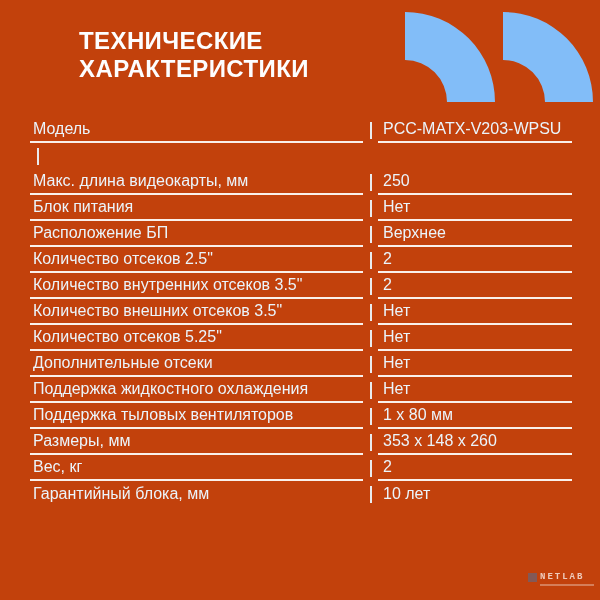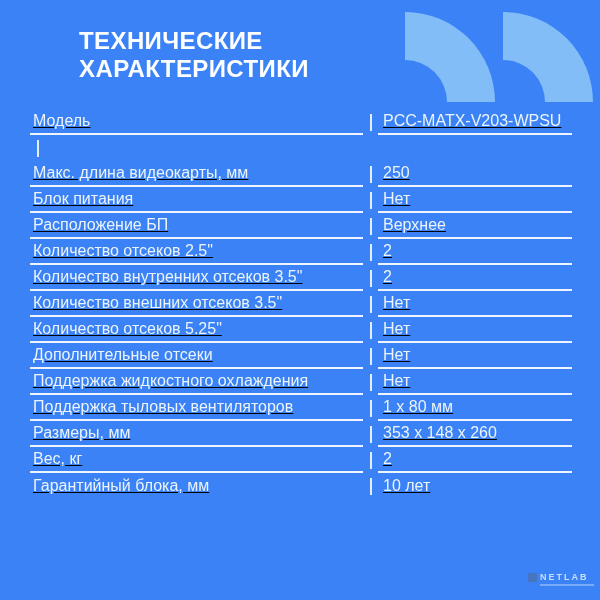"ТЕХНИЧЕСКИЕ" .stage { background: #3b82f6 -> #c2410c }
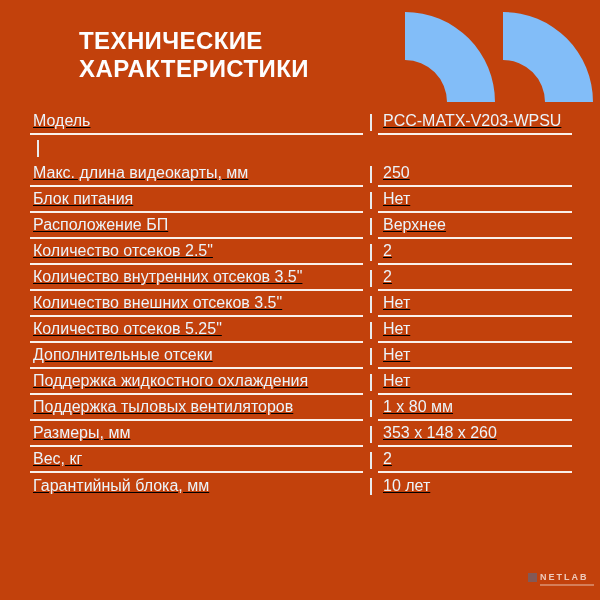"Модель" .spec-table { text-decoration: underline -> none; top: 109px -> 117px }
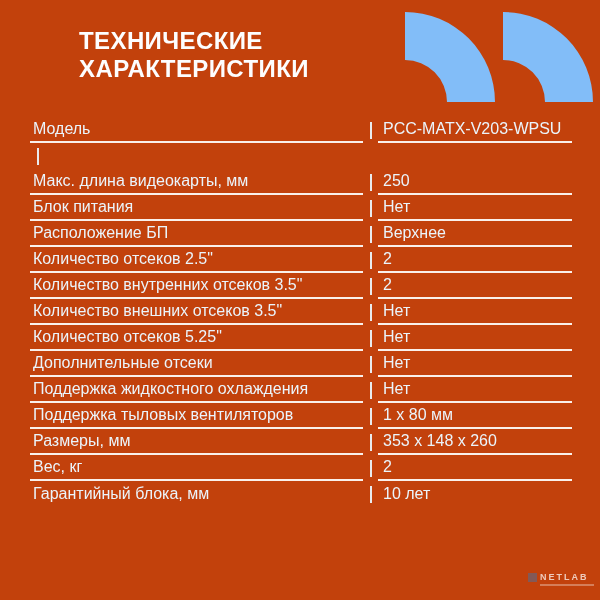"NETLAB" .watermark { font-family: none -> Liberation Mono, monospace }
